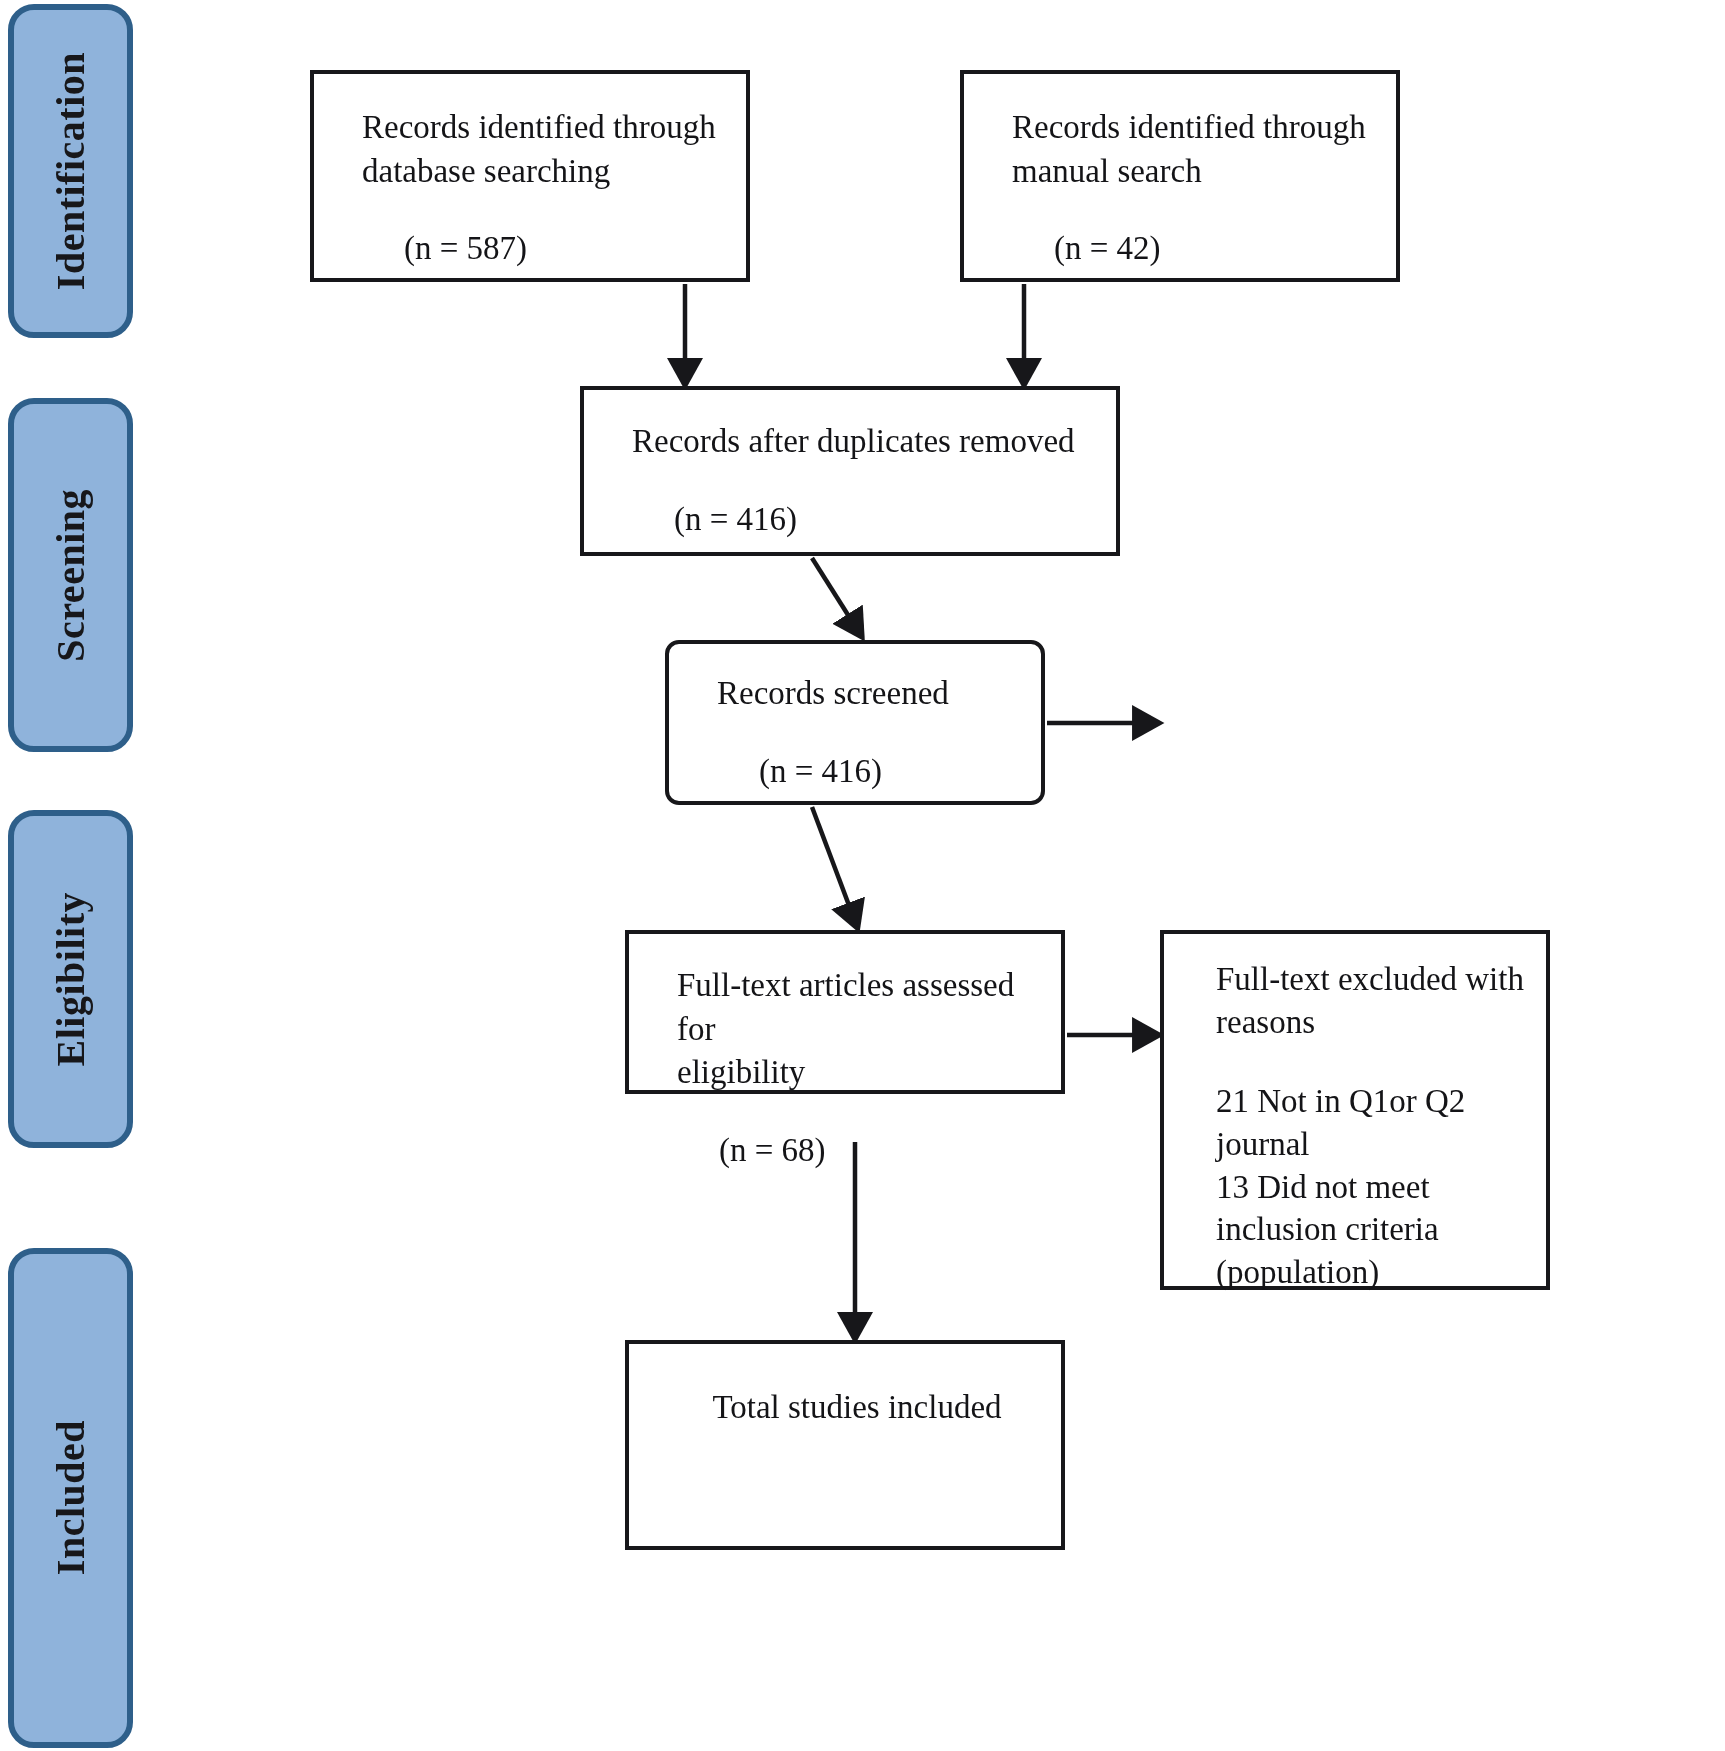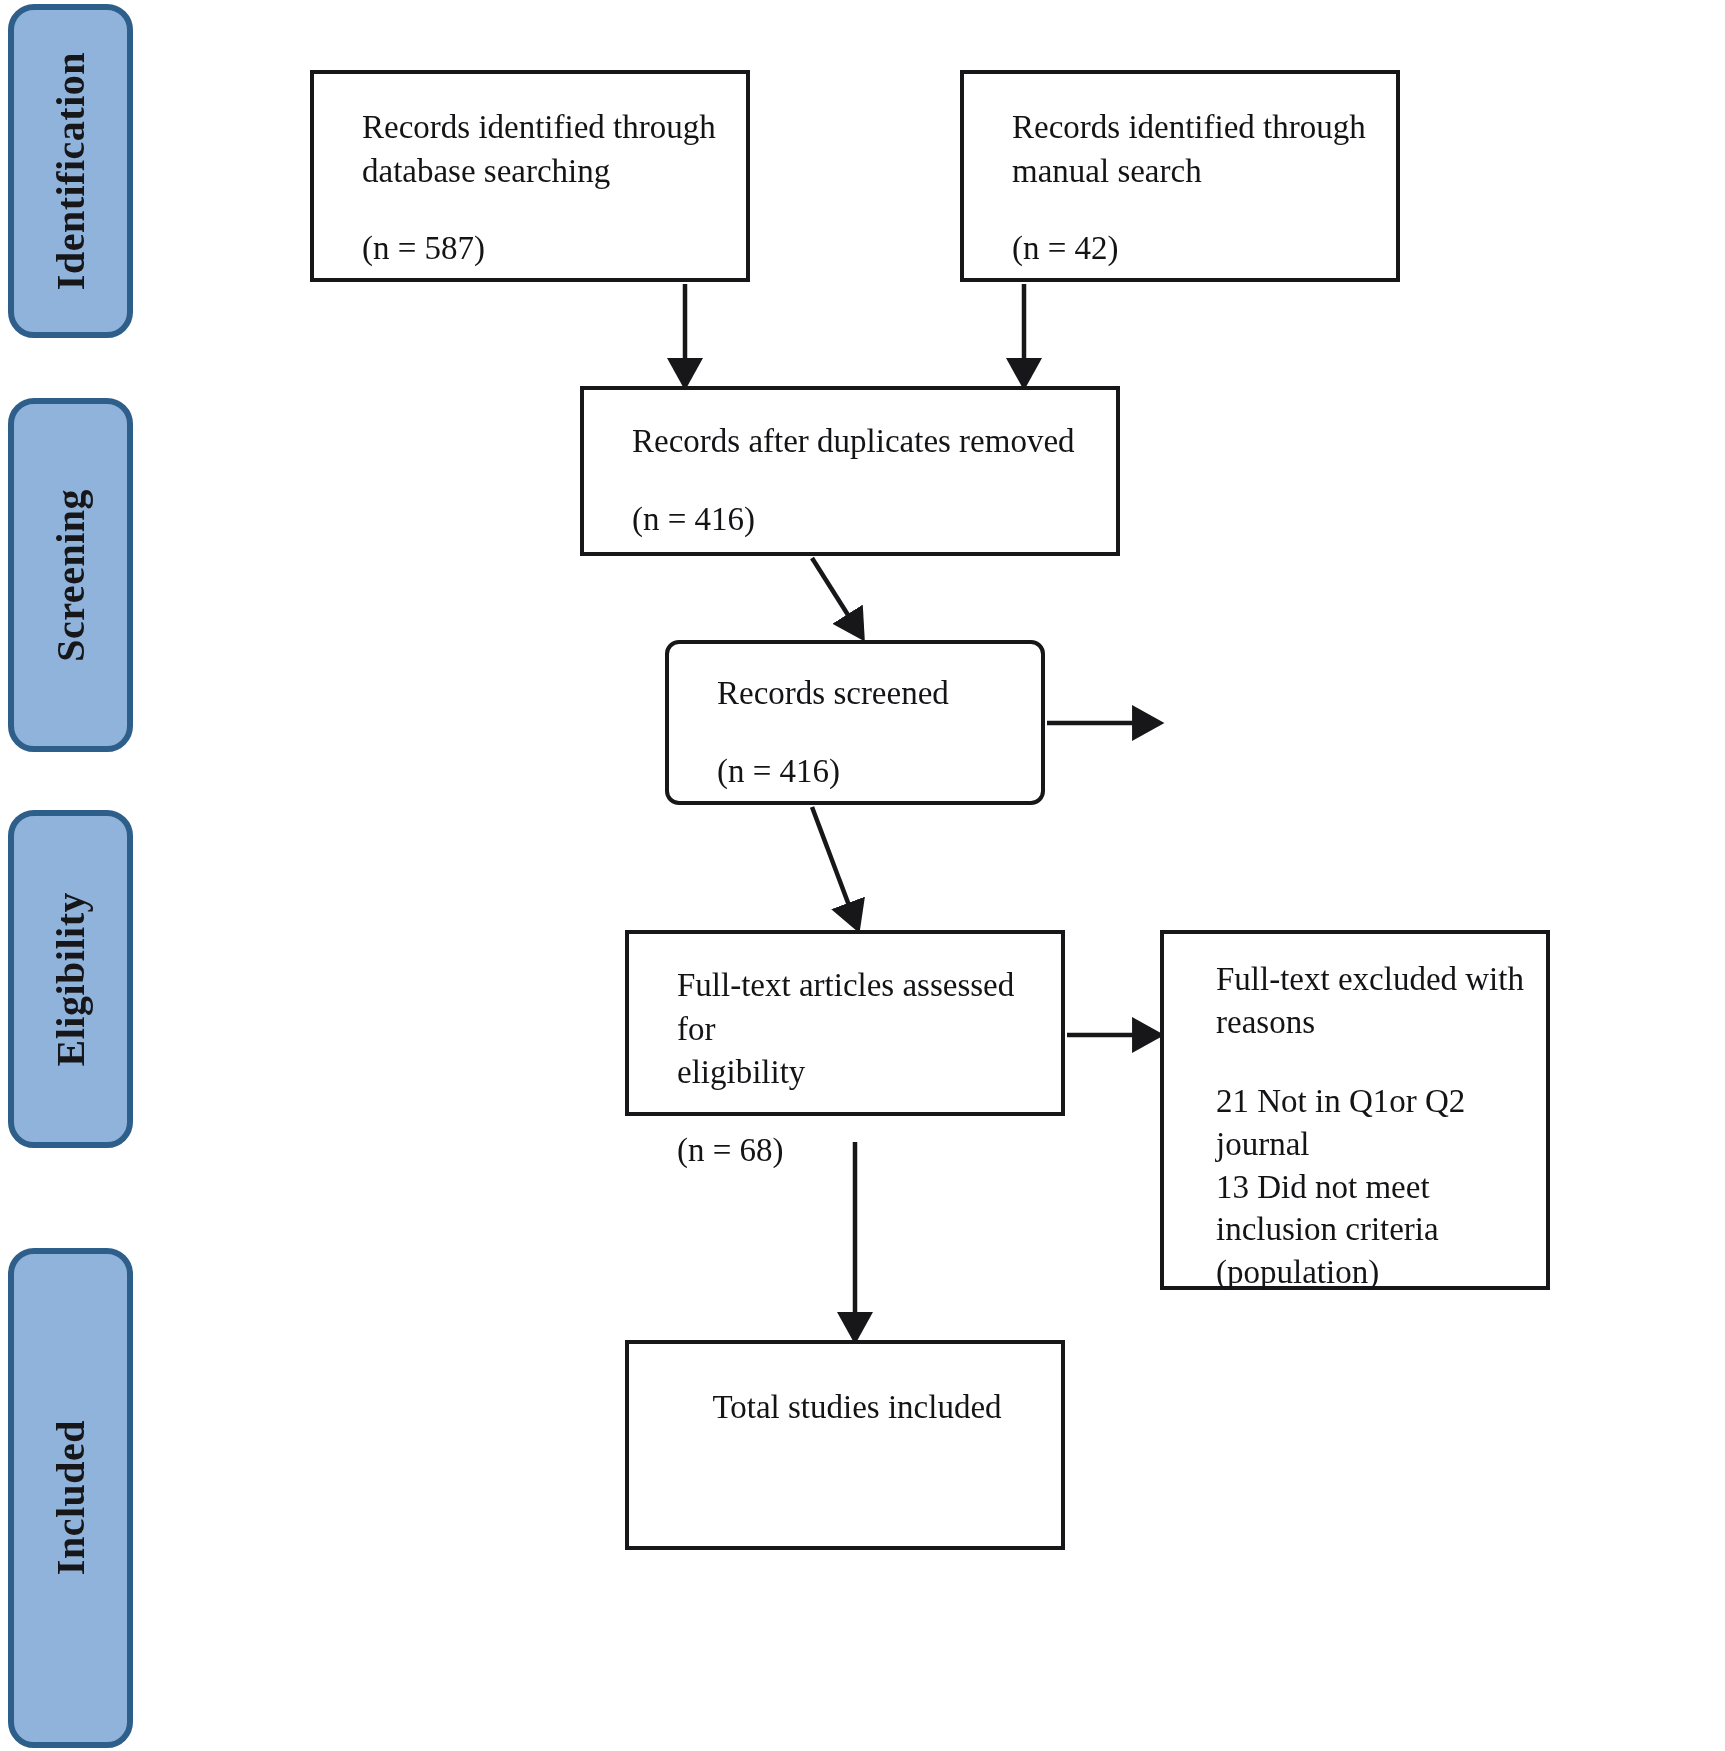"(n = 587)" .fnum { margin-left: none -> 42px }
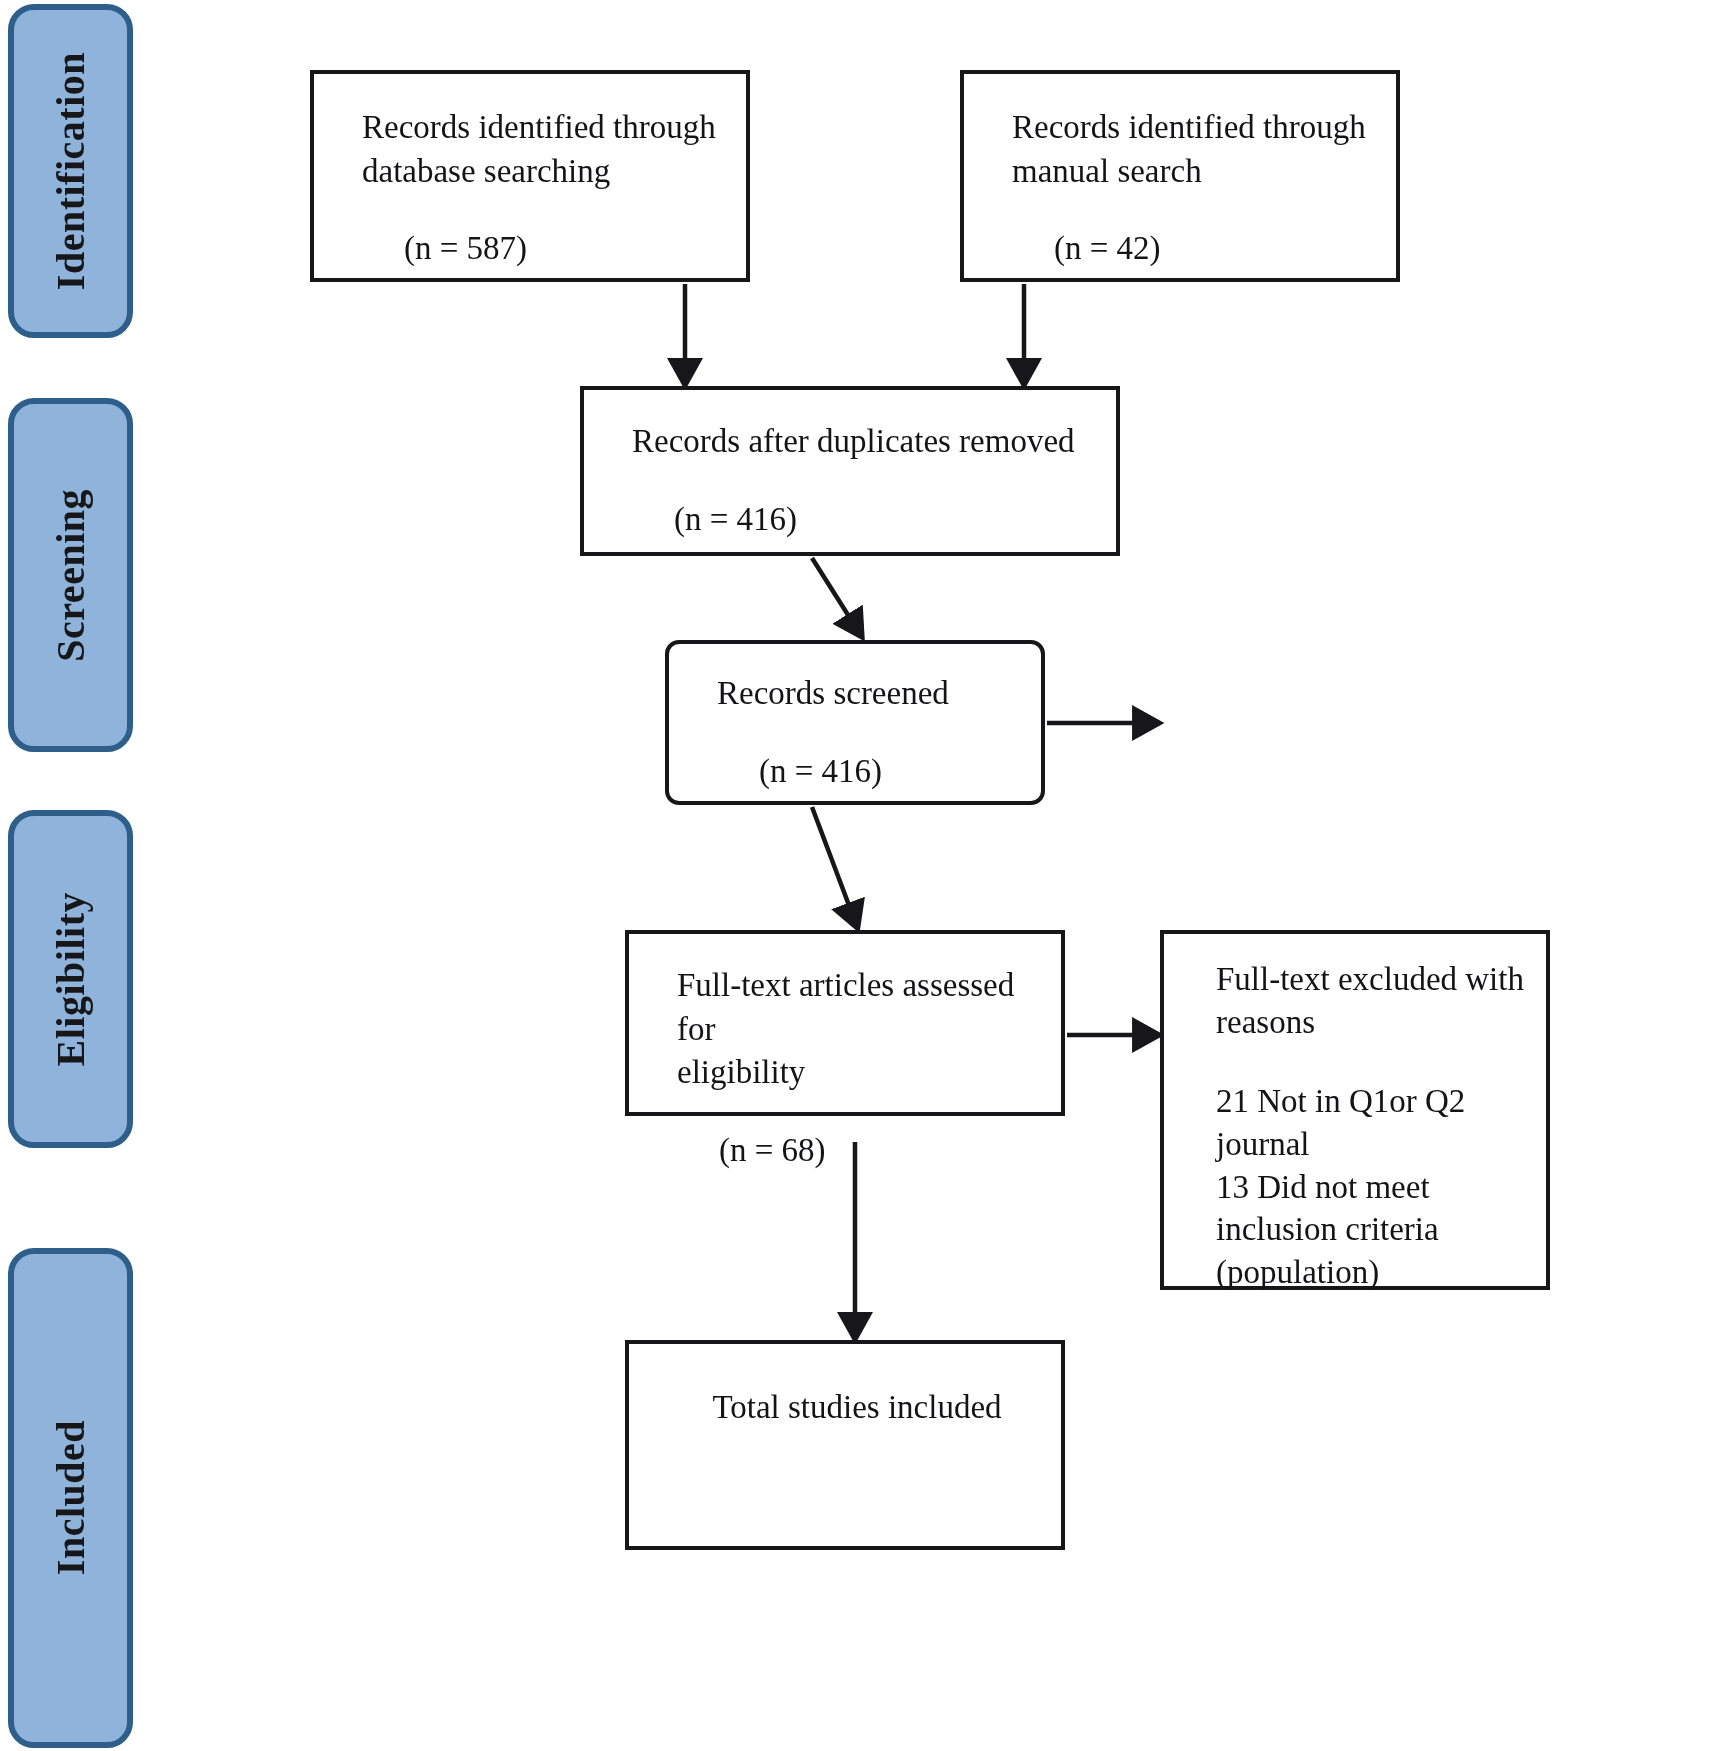"Full-text articles assessed for" #box-fulltext { height: 186px -> 164px }
